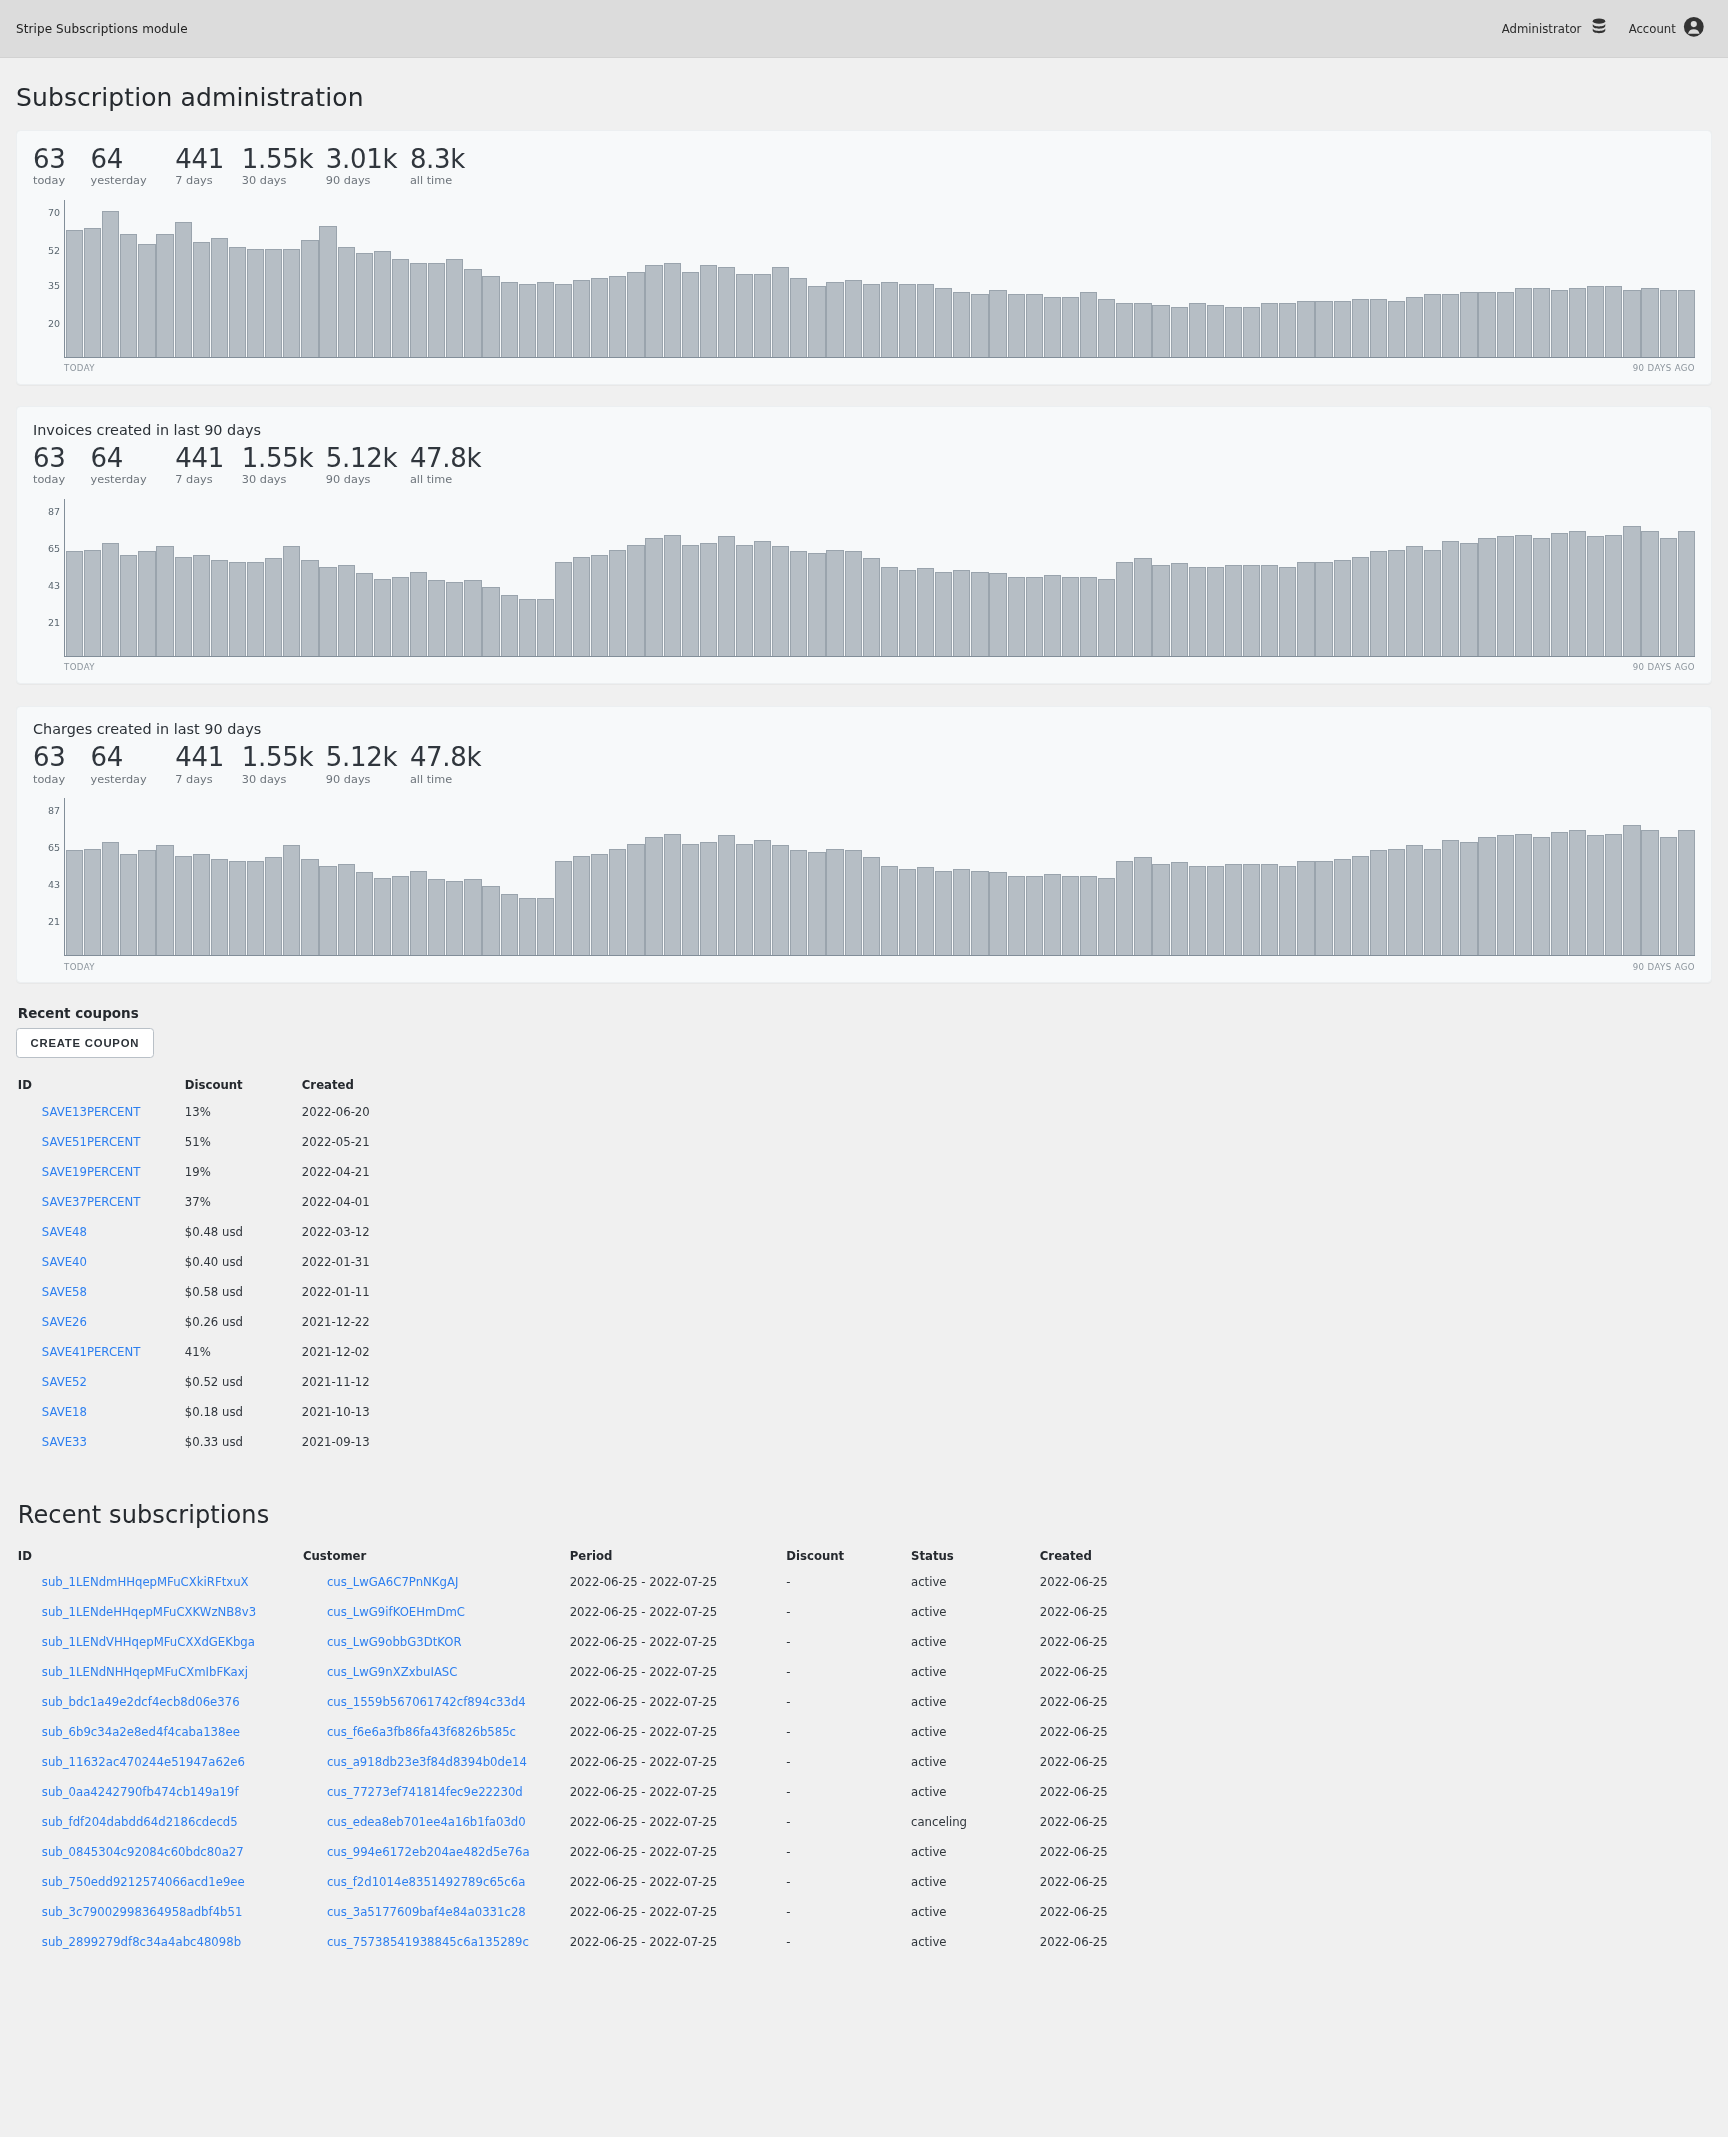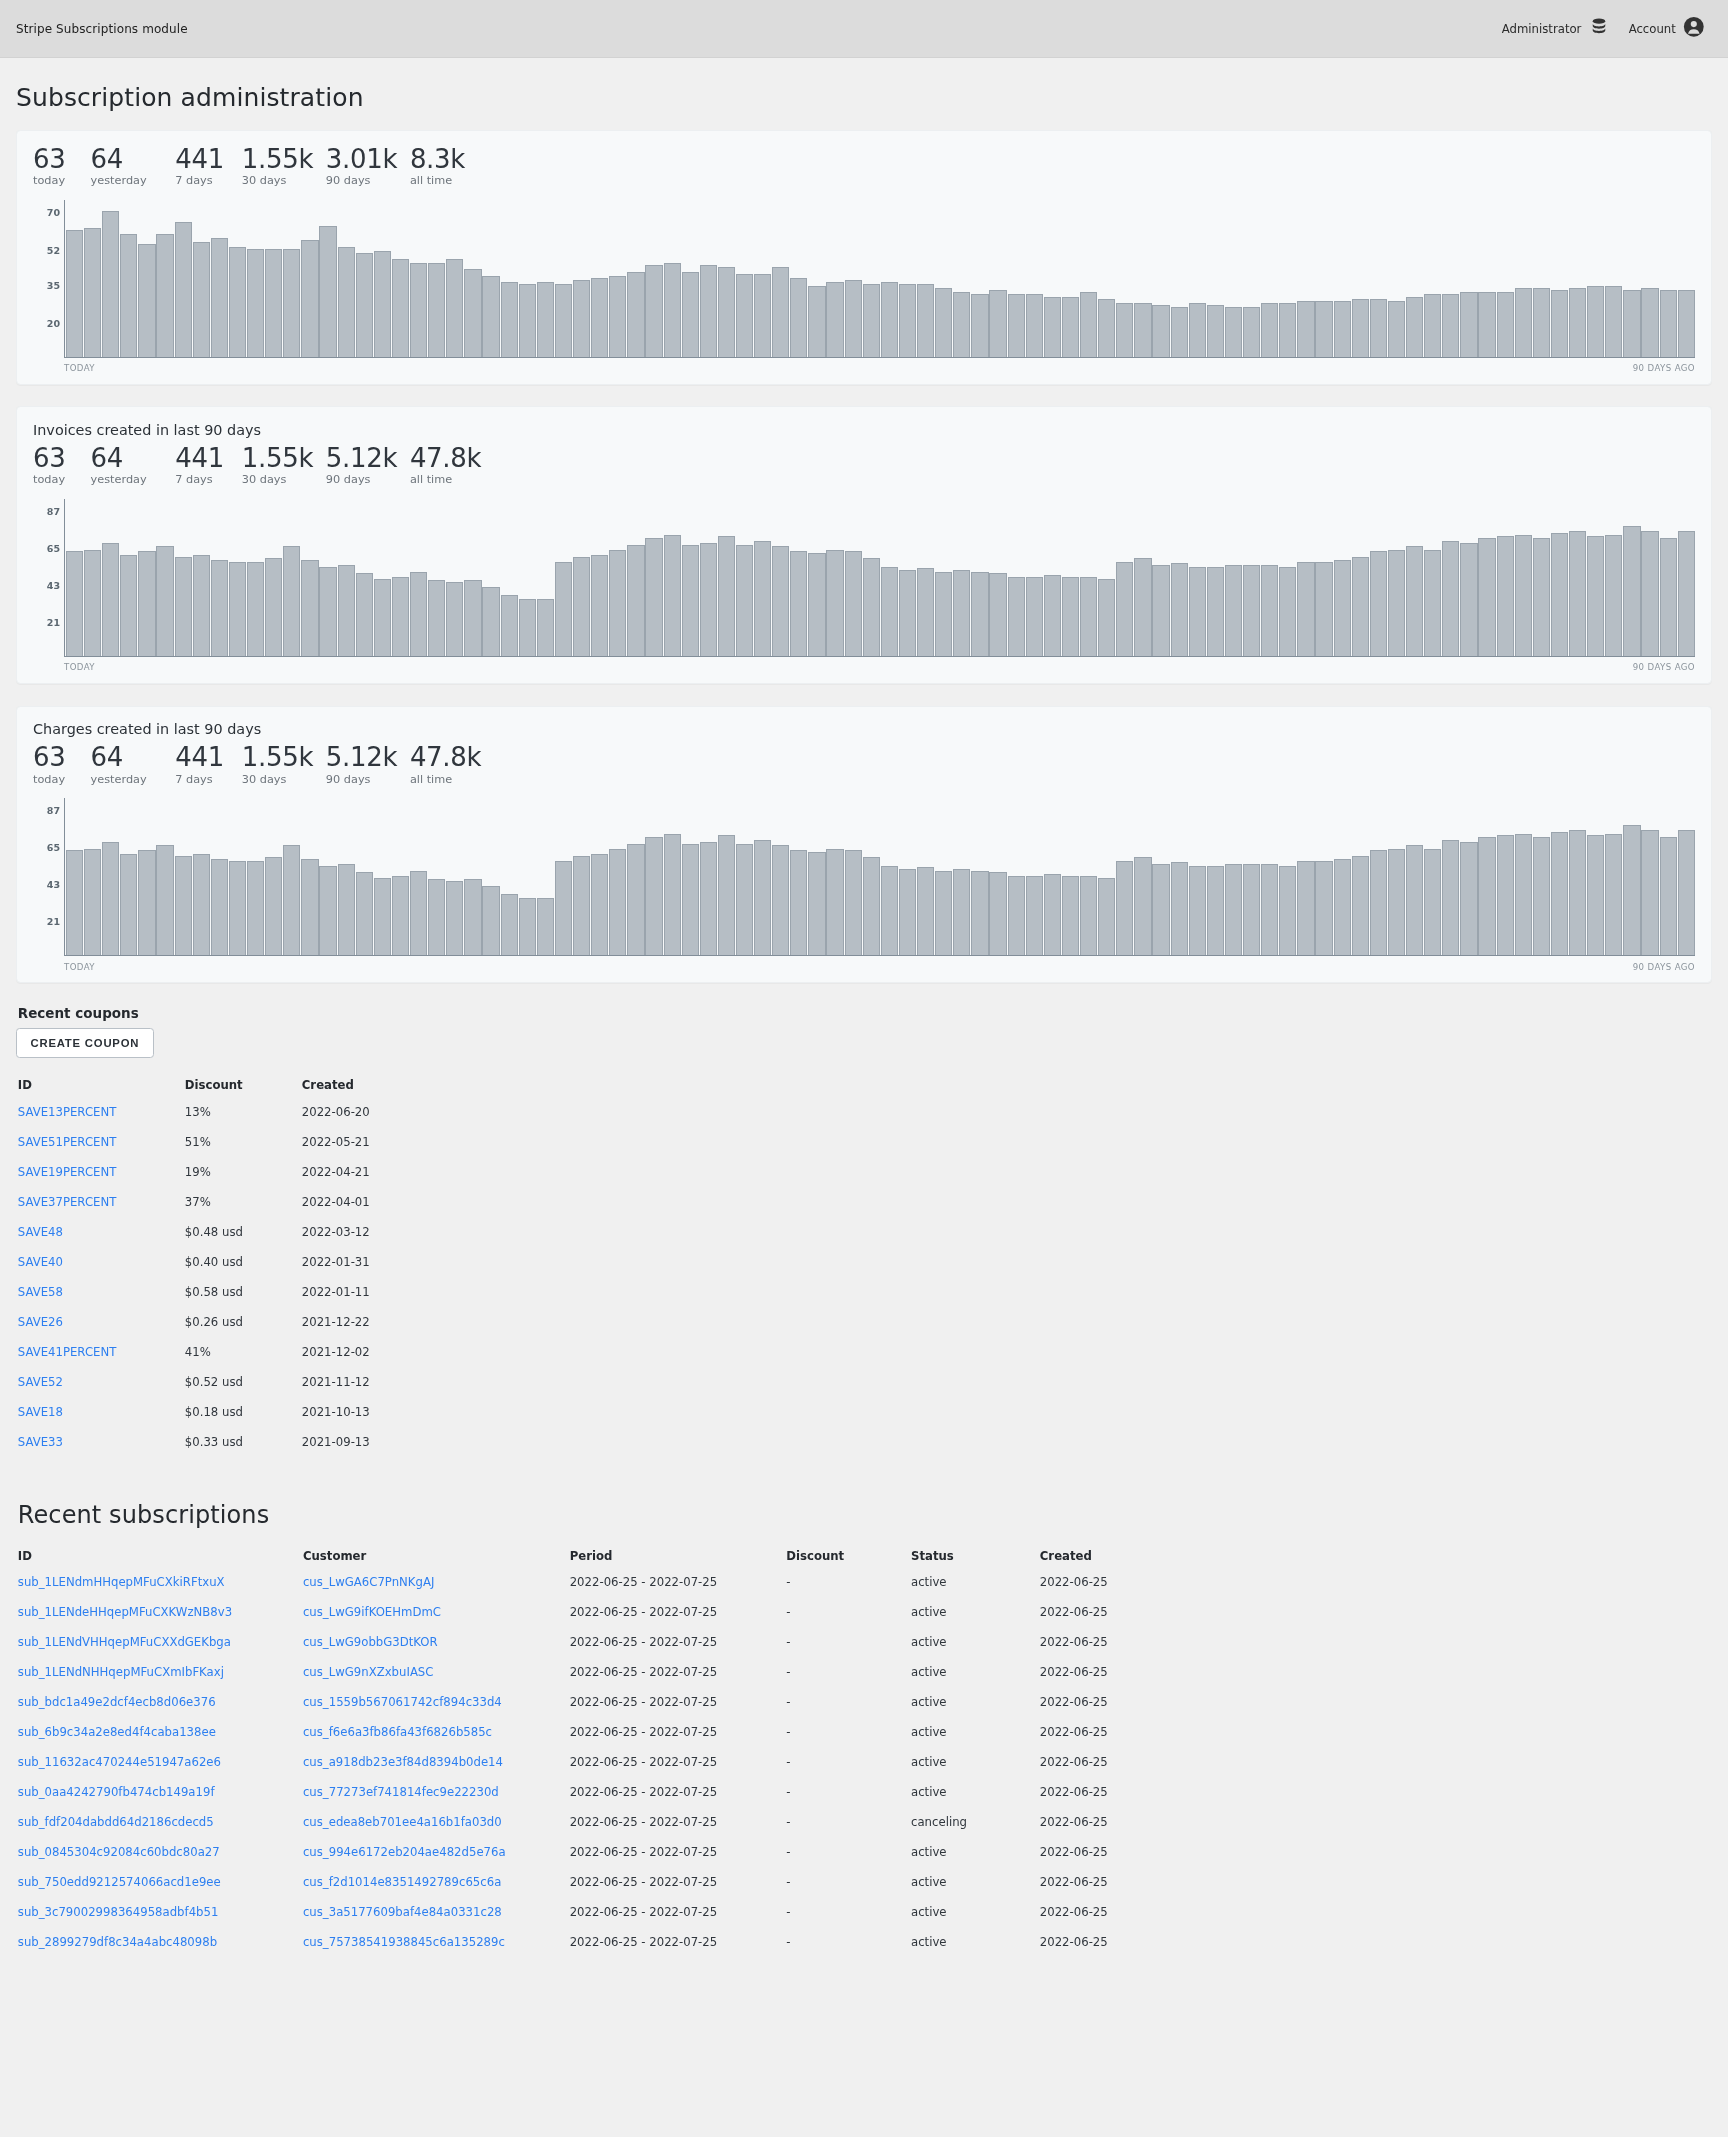"70" .ylabel { font-weight: bold -> normal }
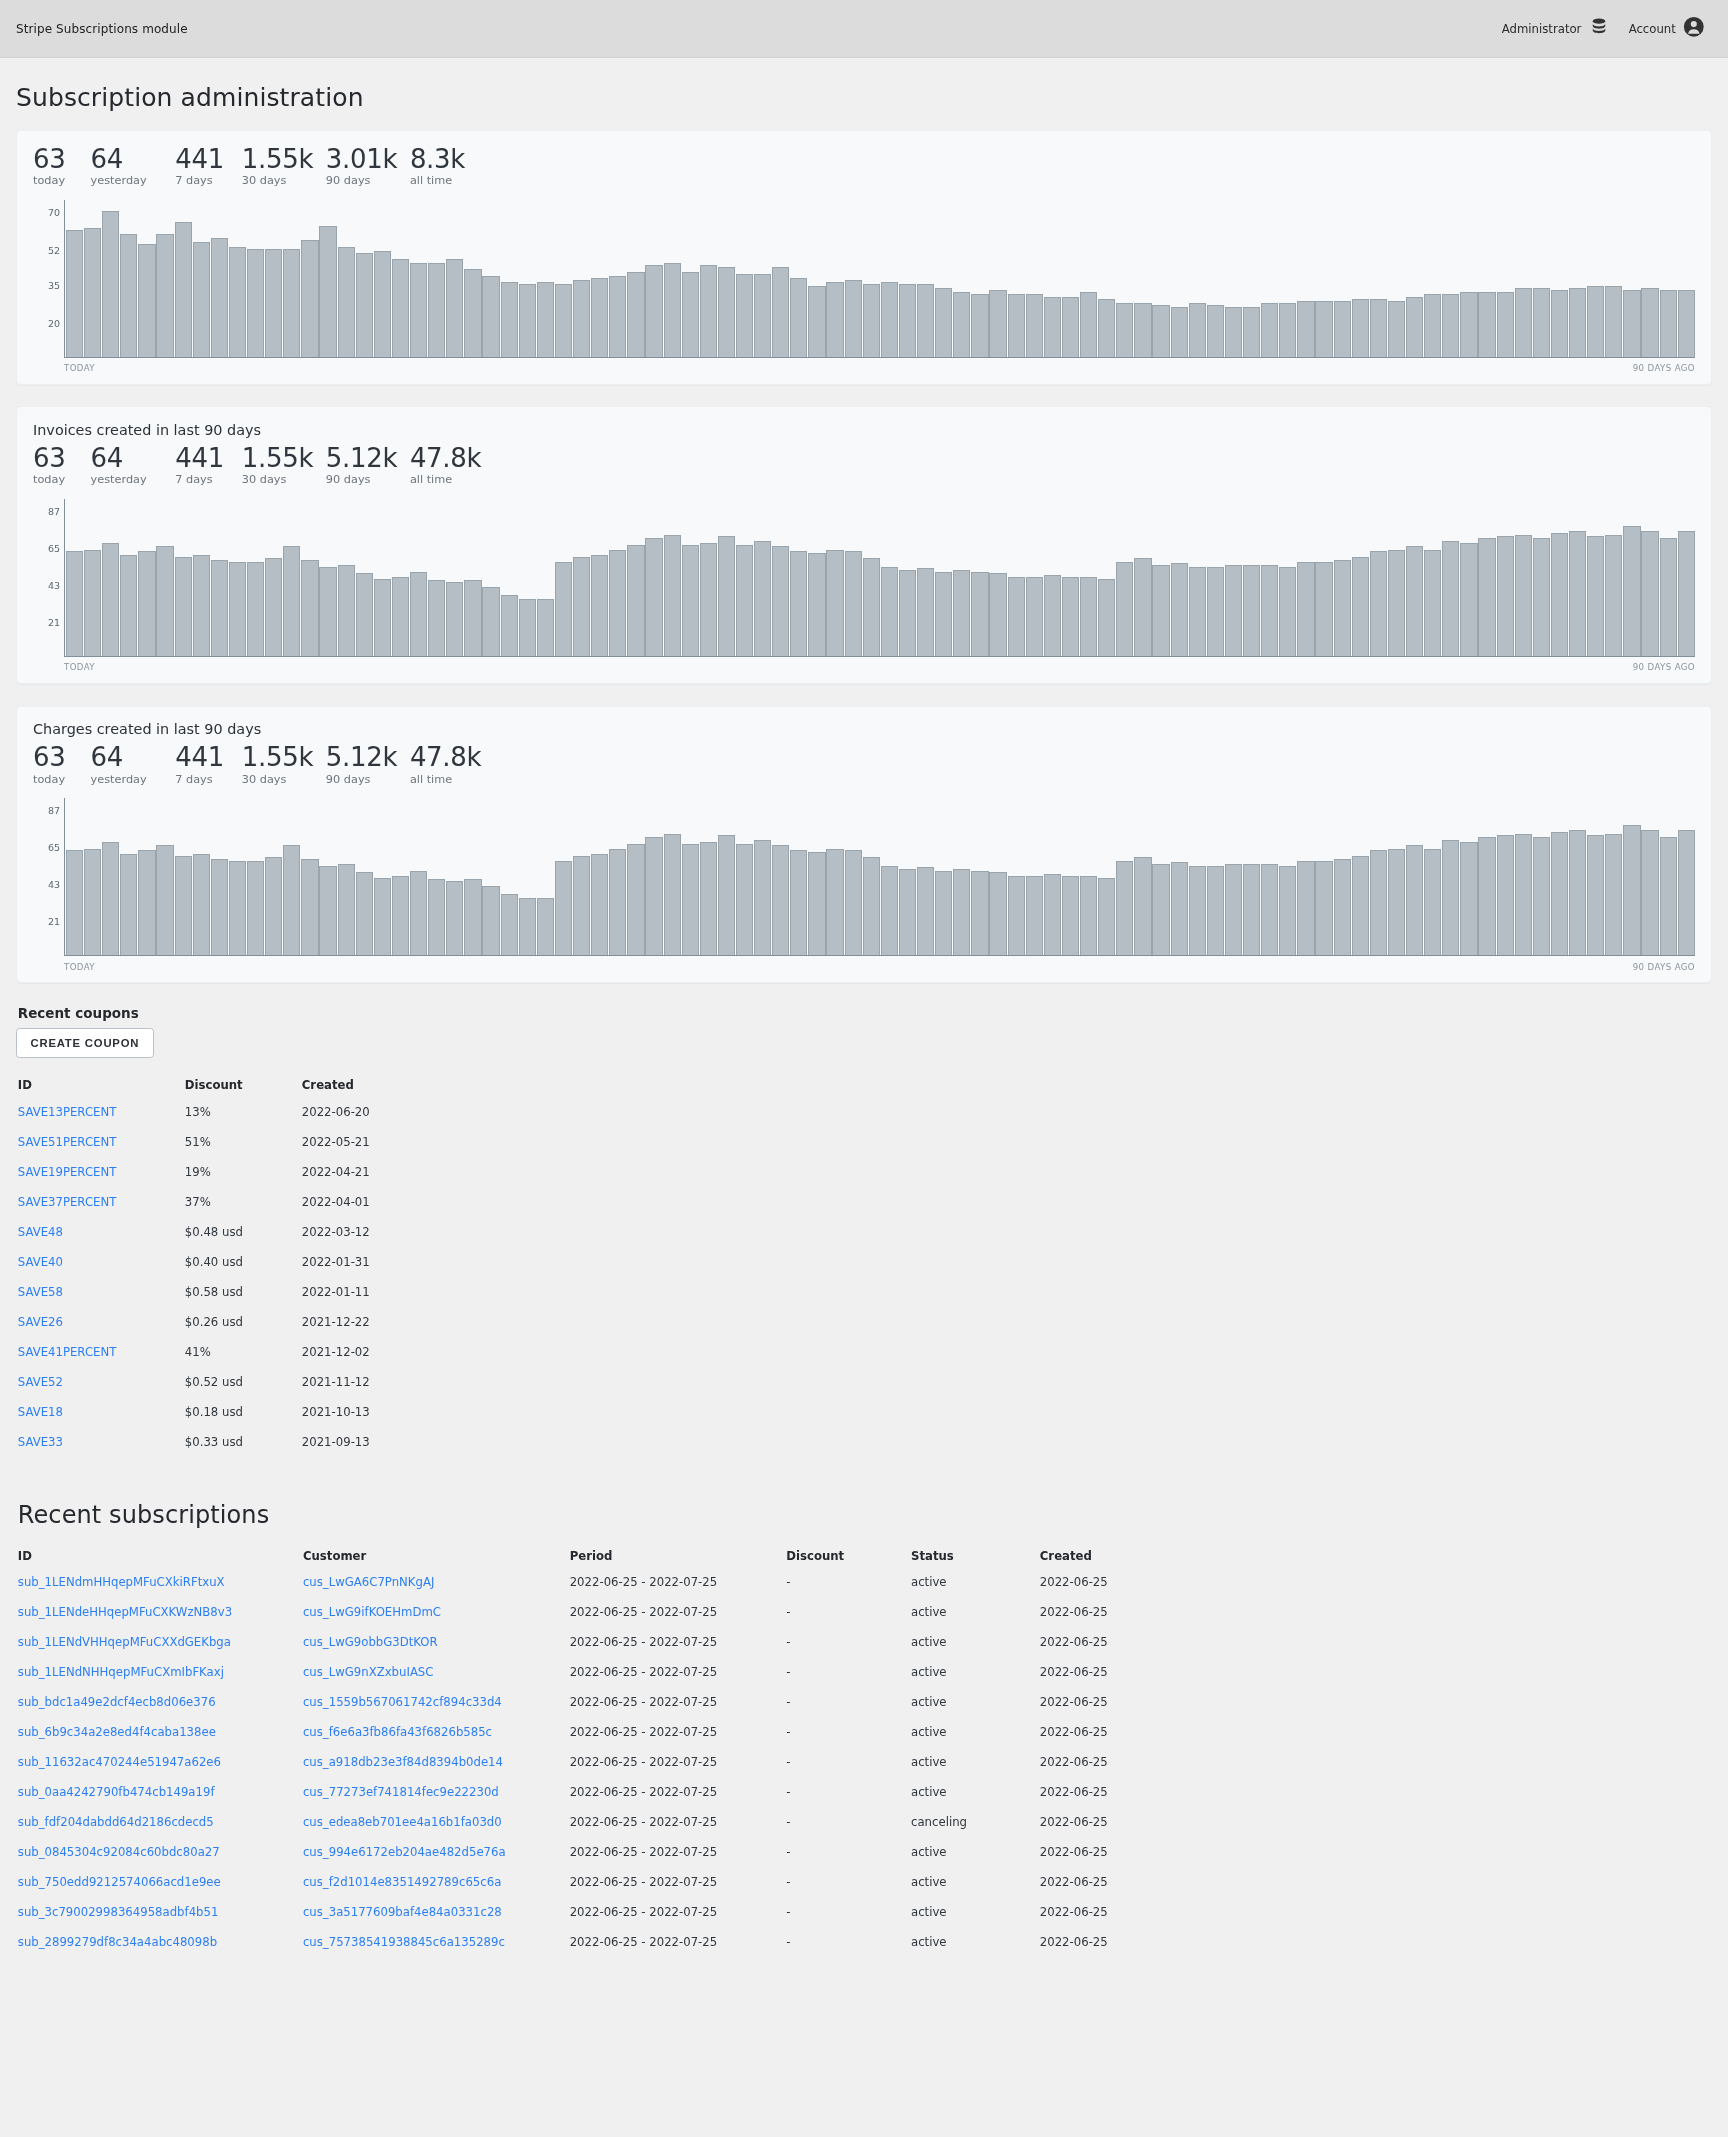"SAVE13PERCENT" table.grid a { margin-left: none -> 24px }
